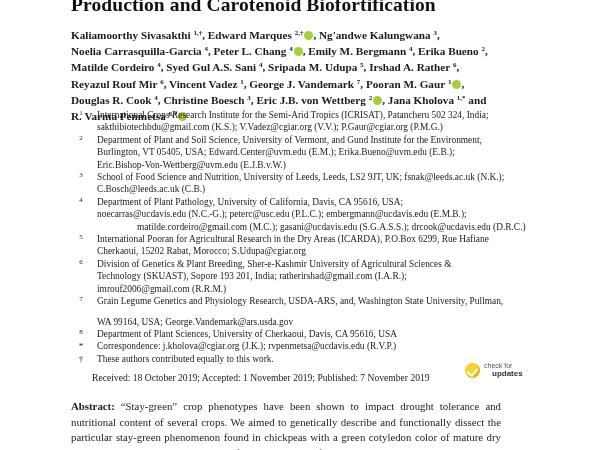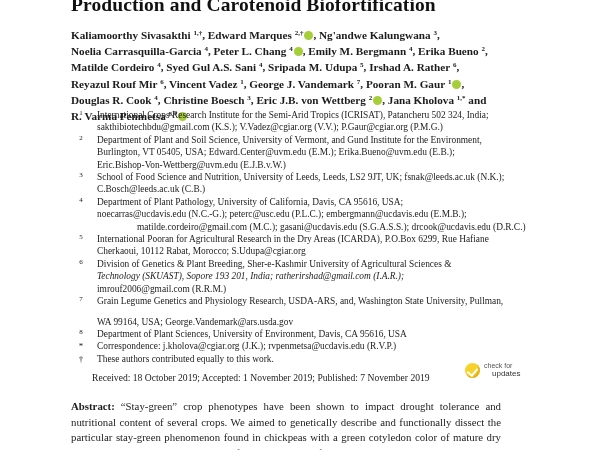"Cherkaoui, 10112 Rabat, Morocco;" div { text: 10112 -> 15202 }
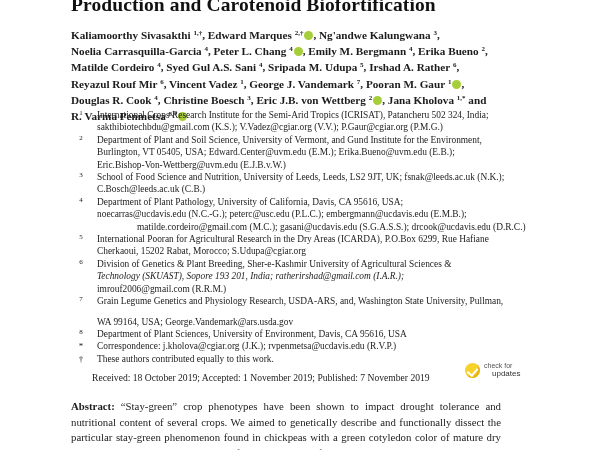"Technology (SKUAST), Sopore 193 201," div { font-style: italic -> none }
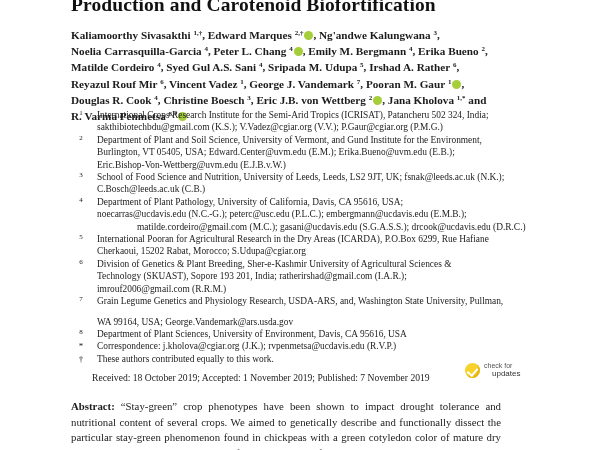"Department of Plant Sciences, University" div { text: Environment -> Cherkaoui }
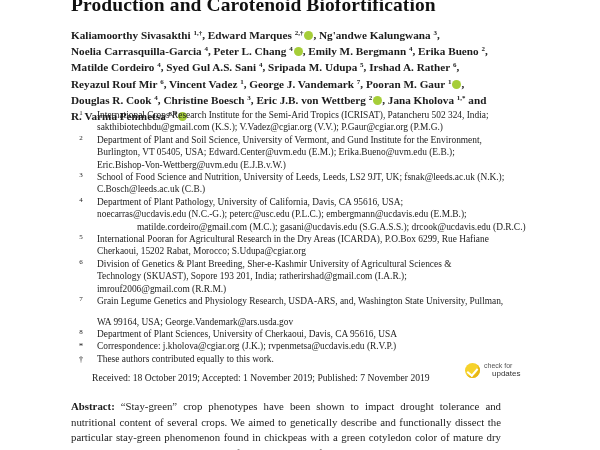"updates" .badge-text .l2 { font-weight: normal -> bold }
